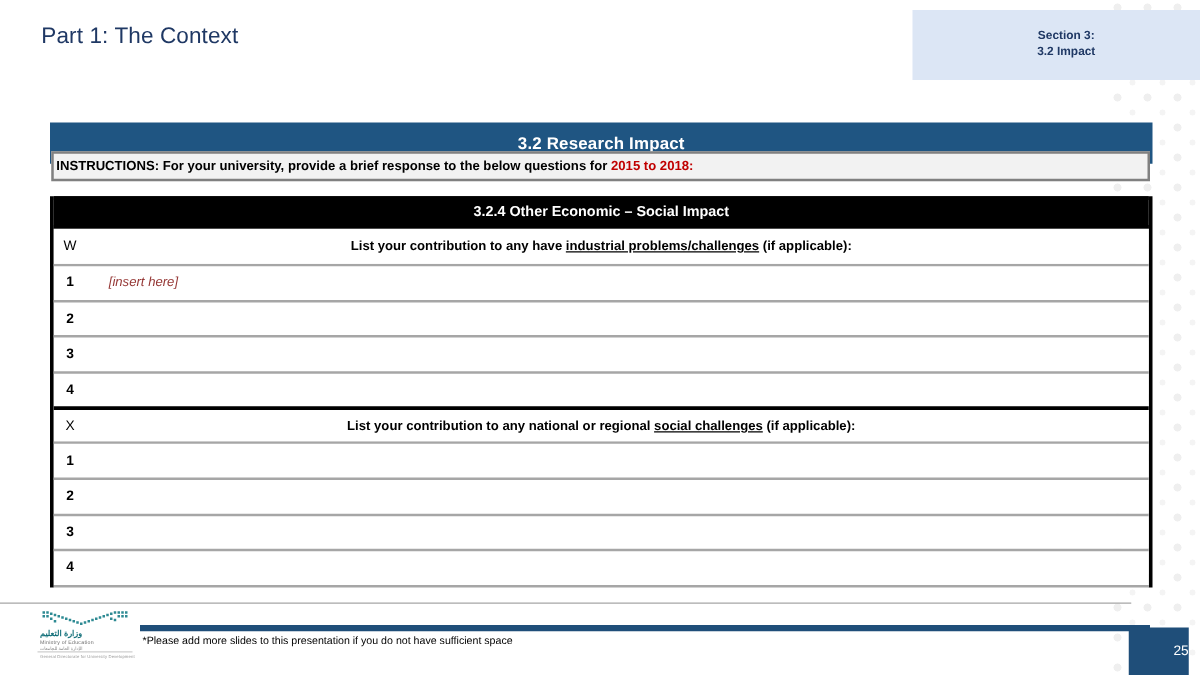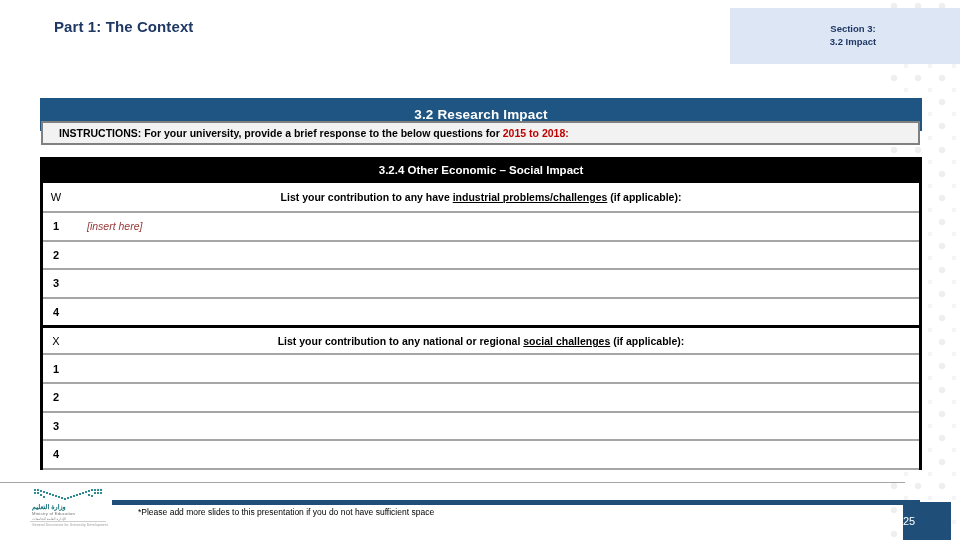"Part 1: The Context" .slide-title { font-size: 15px -> 18px; font-weight: bold -> normal; margin-left: 21px -> none }
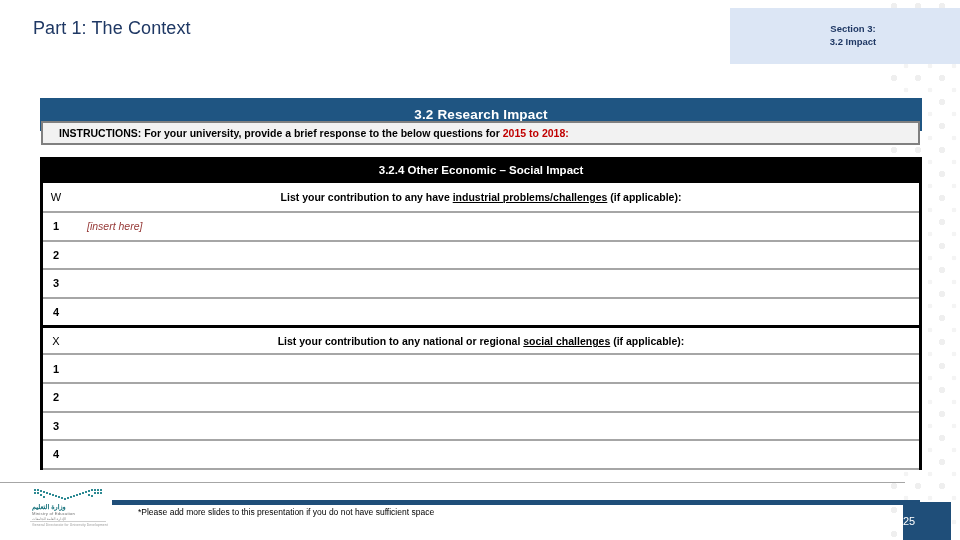"INSTRUCTIONS: For your university," .instructions-box .txt { padding-left: 16px -> 2px }
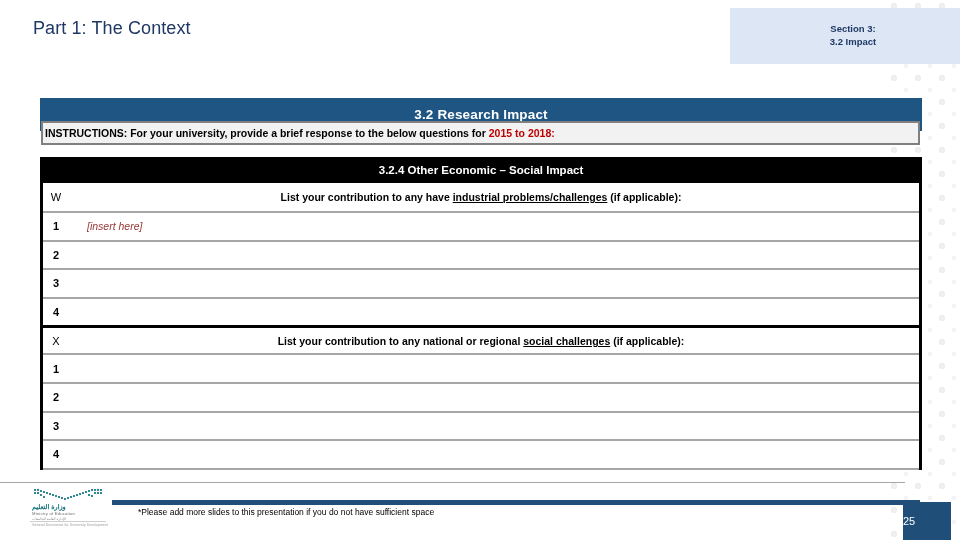"*Please add more slides to" .footnote-text { margin-left: 24px -> none }
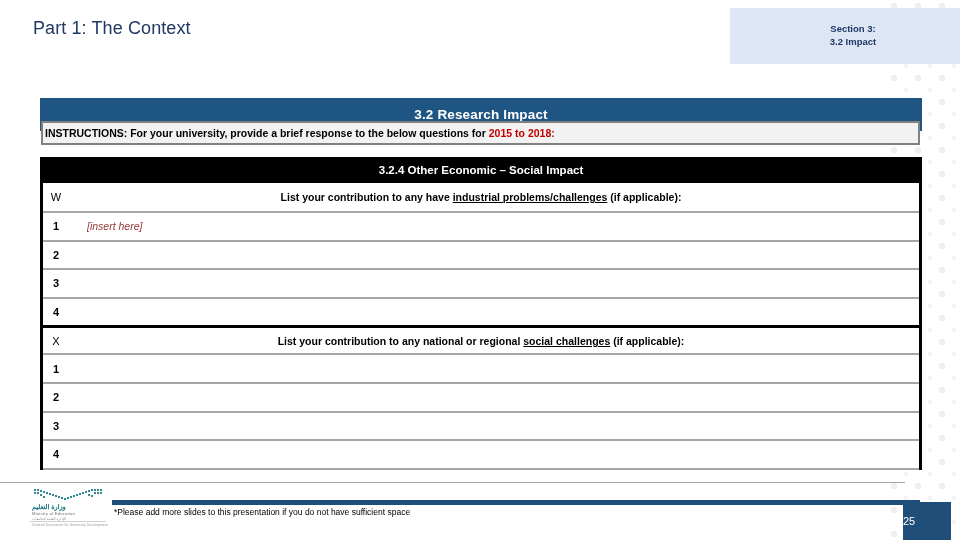"25" .page-badge { justify-content: flex-start -> flex-end }
